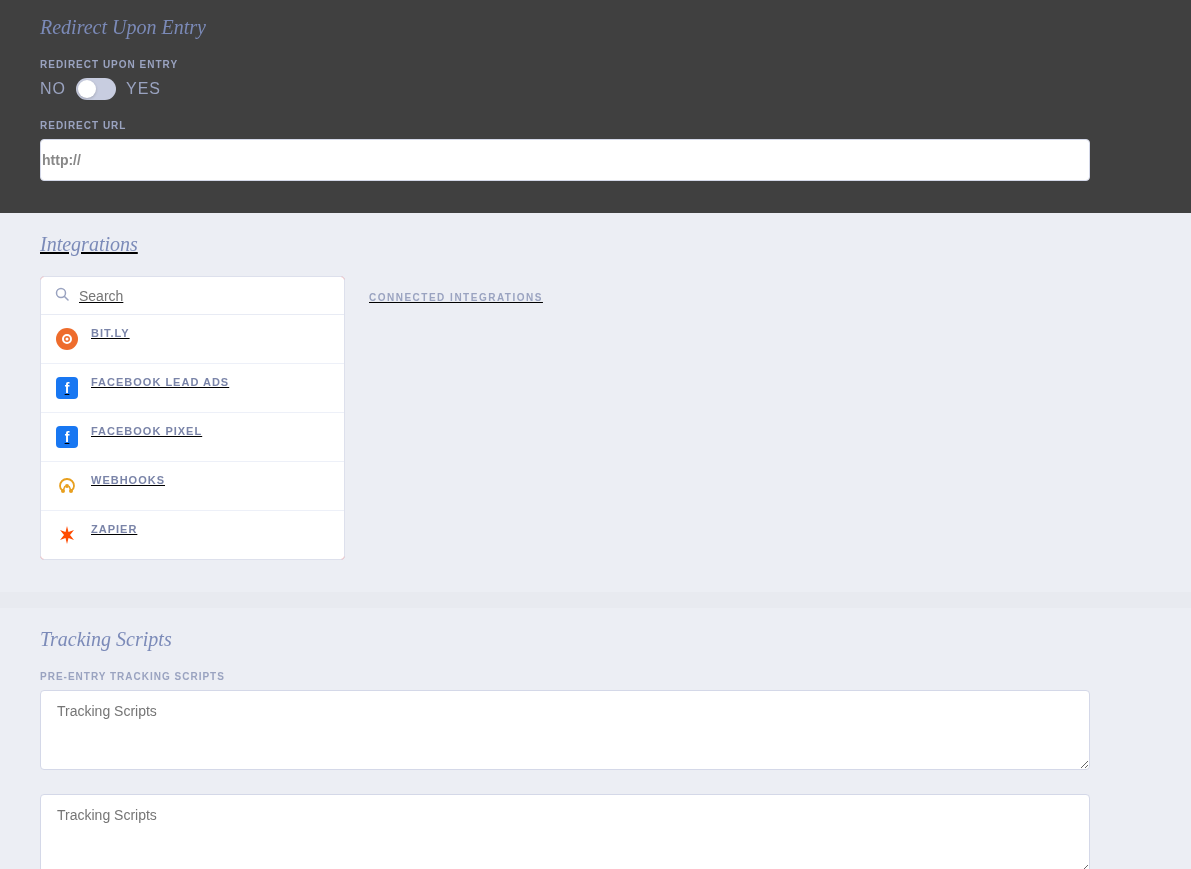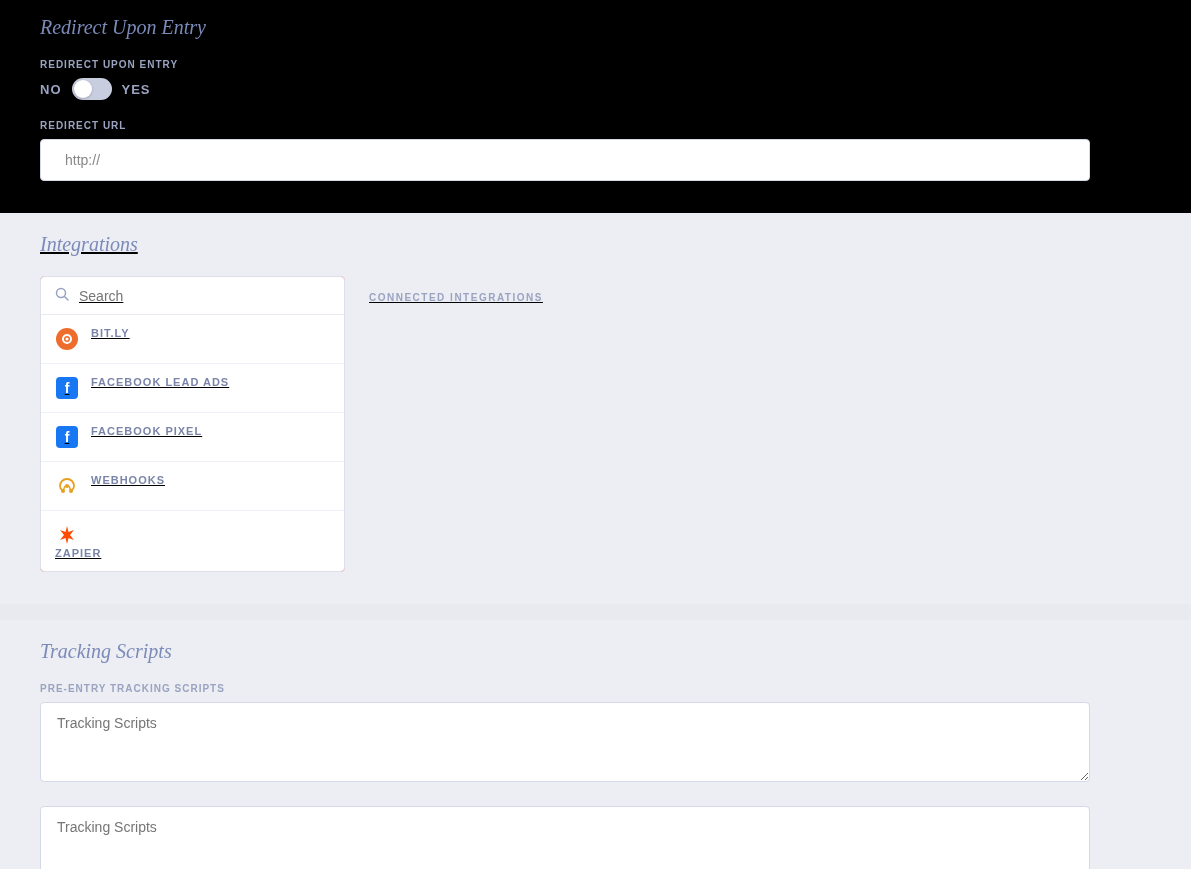"Redirect Upon Entry" .redirect-section { background: #000000 -> #404040 }
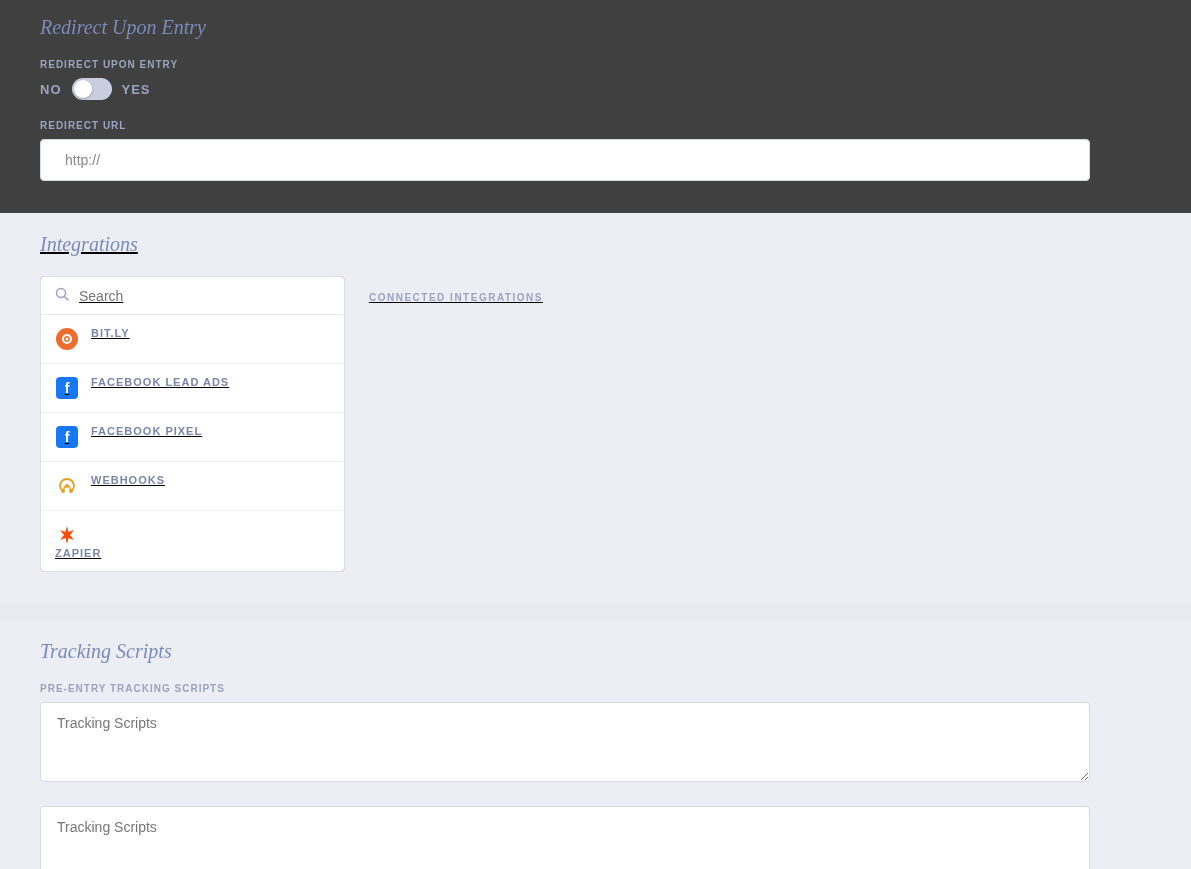"NO" .toggle-label { font-size: 13px -> 16px; font-weight: 700 -> 400 }
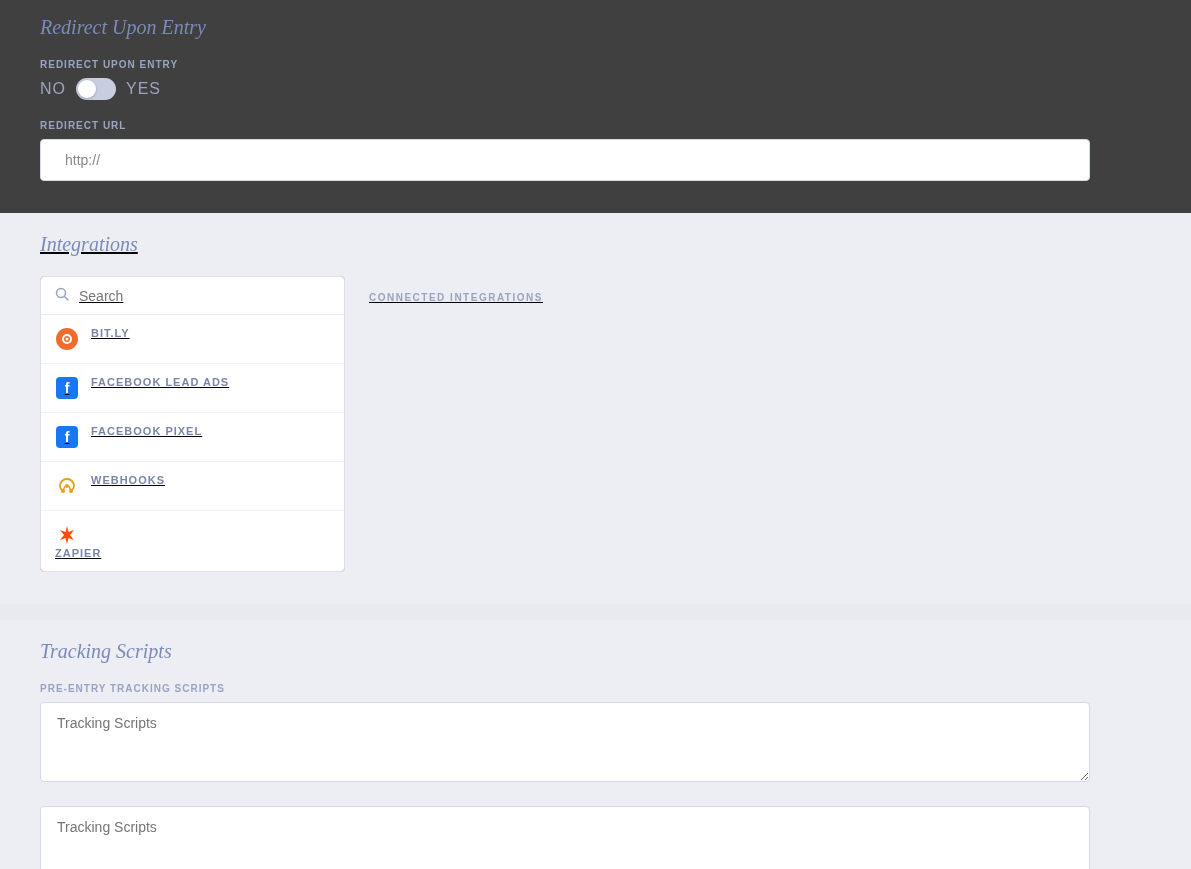"http://" .url-input { font-weight: none -> bold; padding: 12px 24px -> 12px 1px }
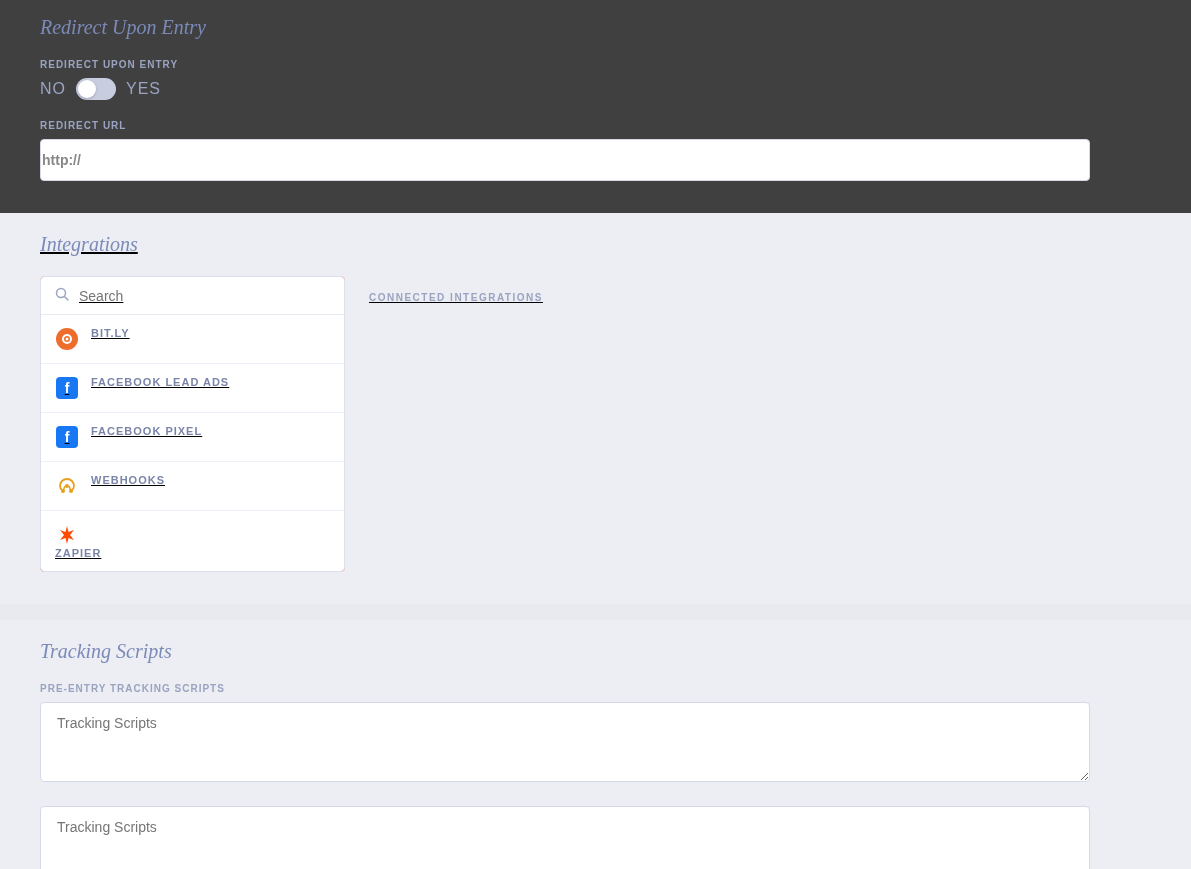"ZAPIER" .integration-item:last-child { flex-direction: column -> none }
